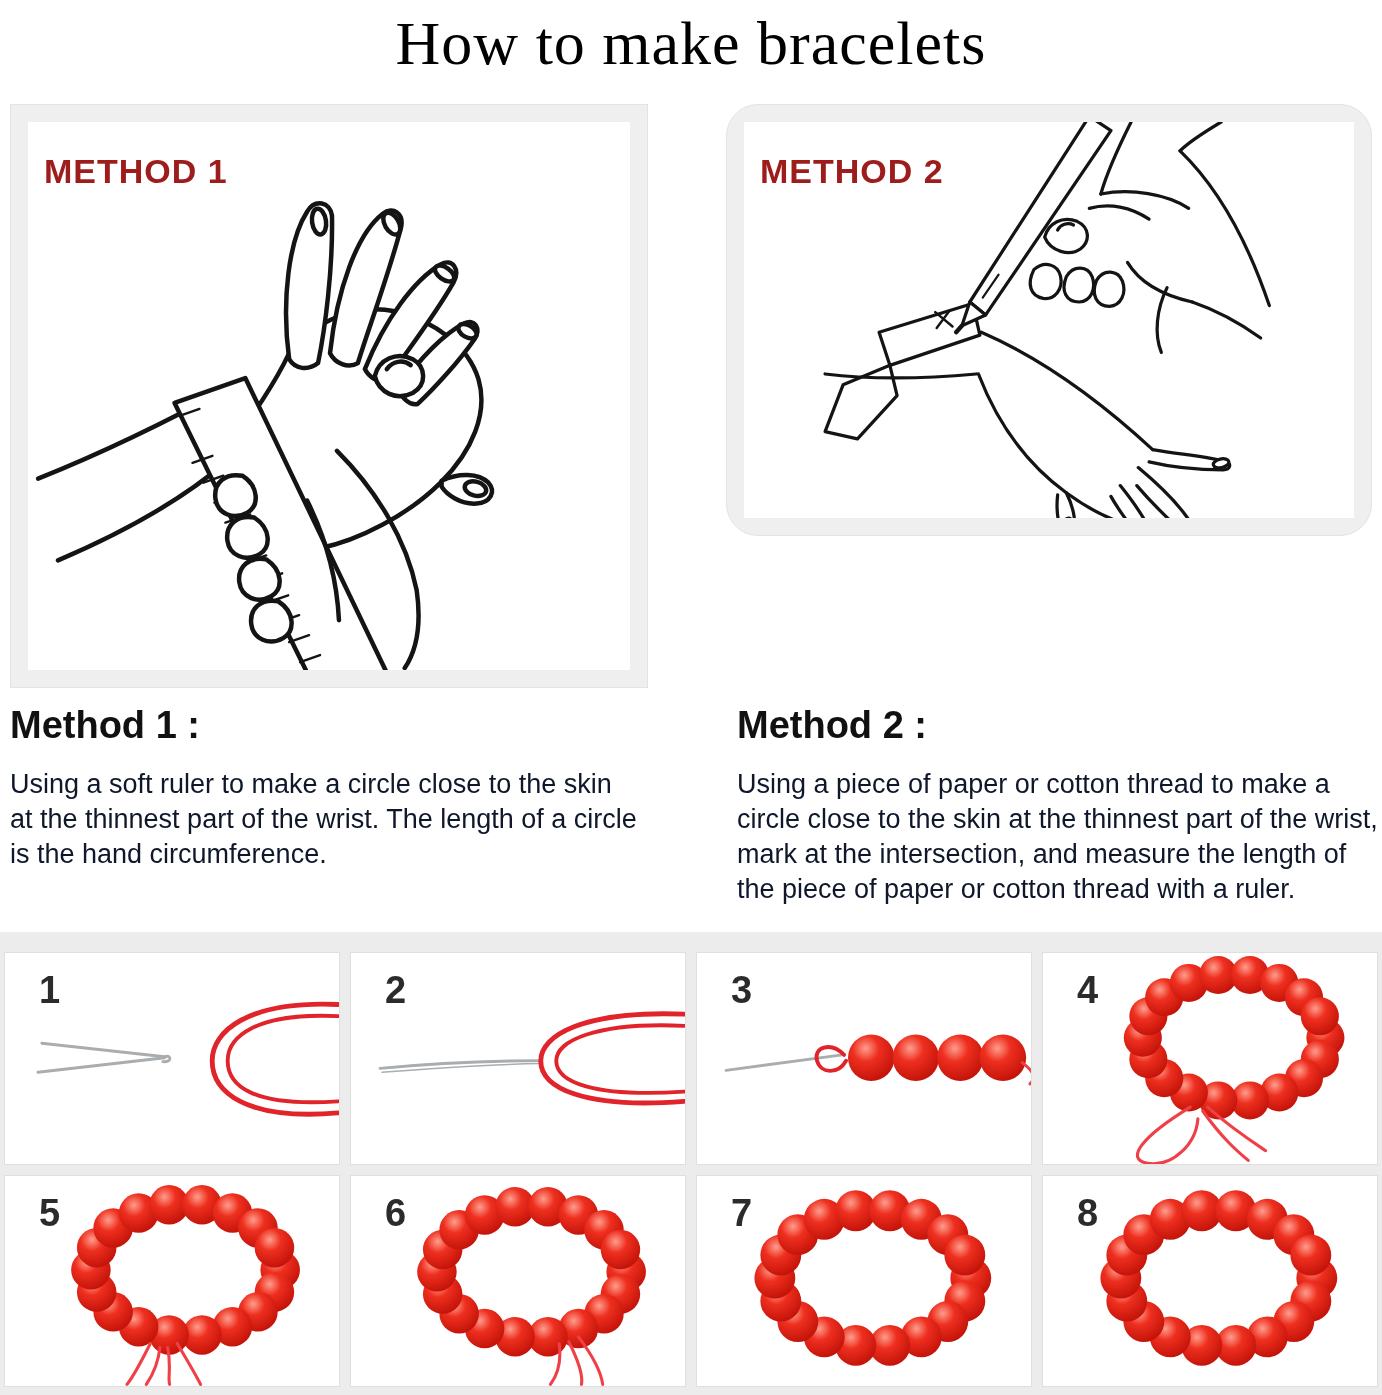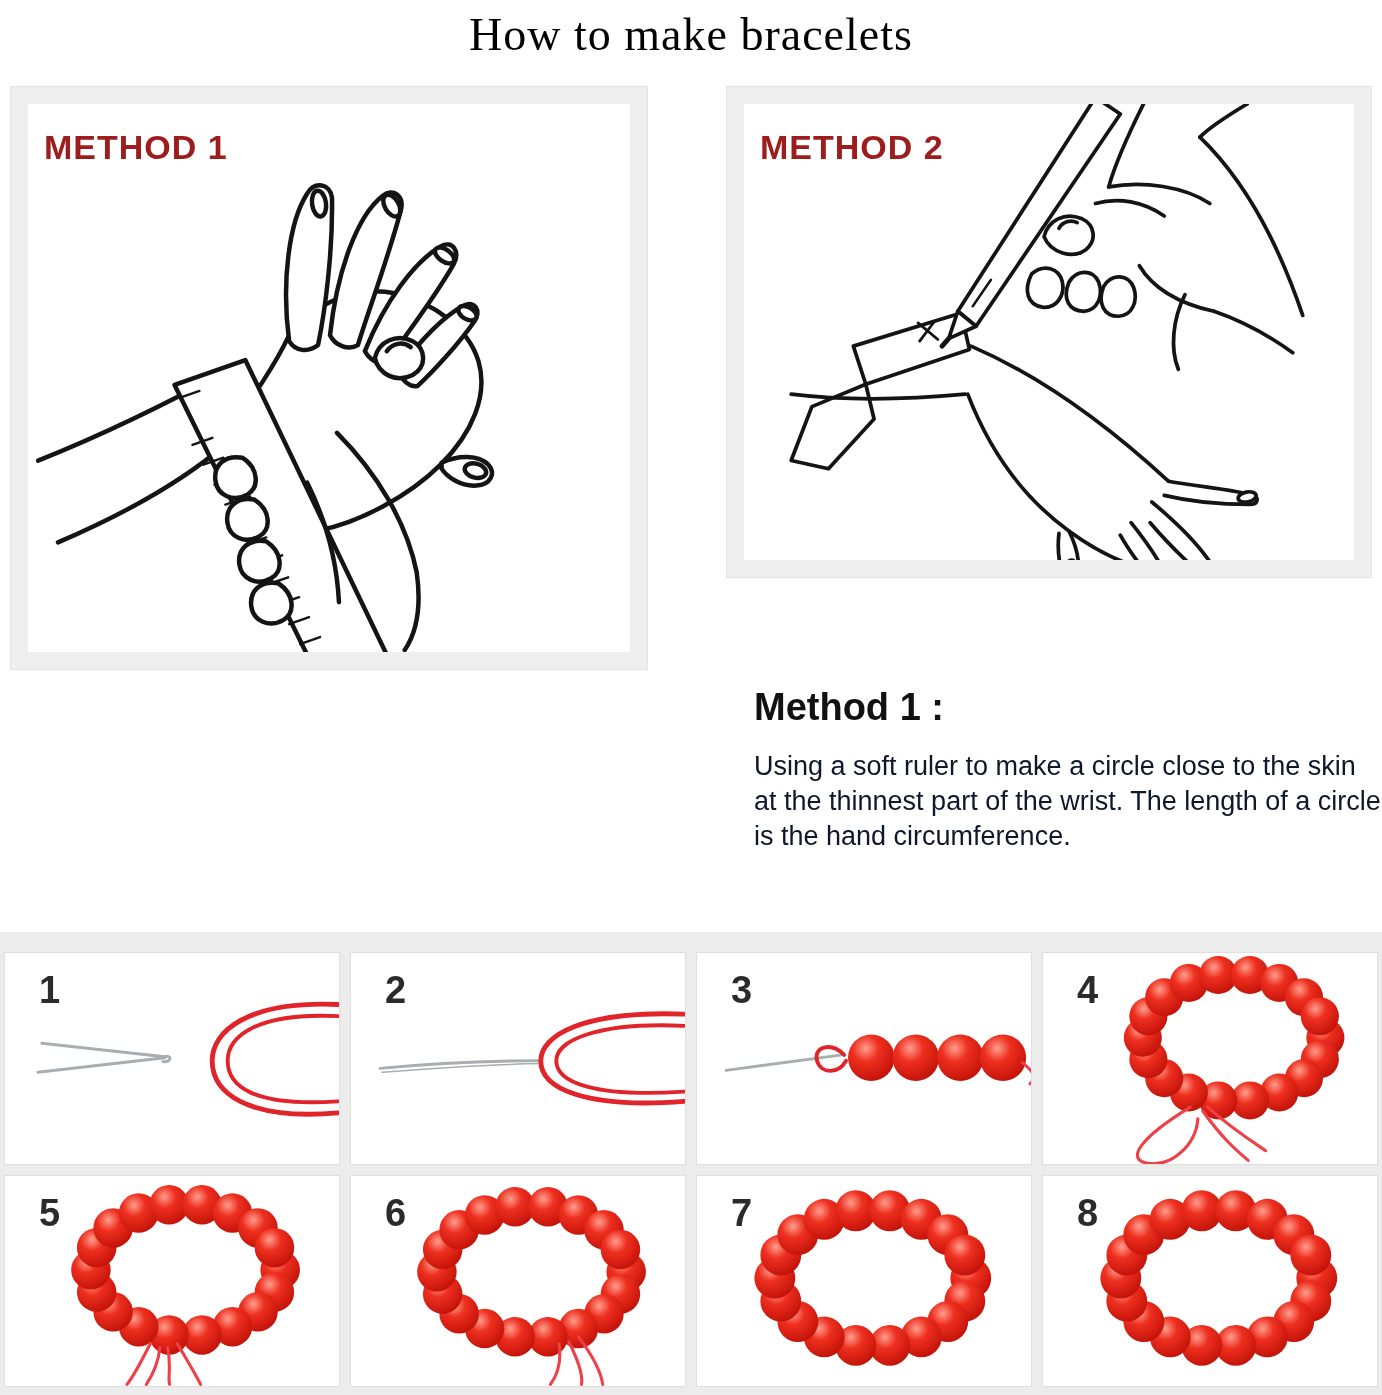"How to make bracelets" .title { font-size: 46px -> 62px }
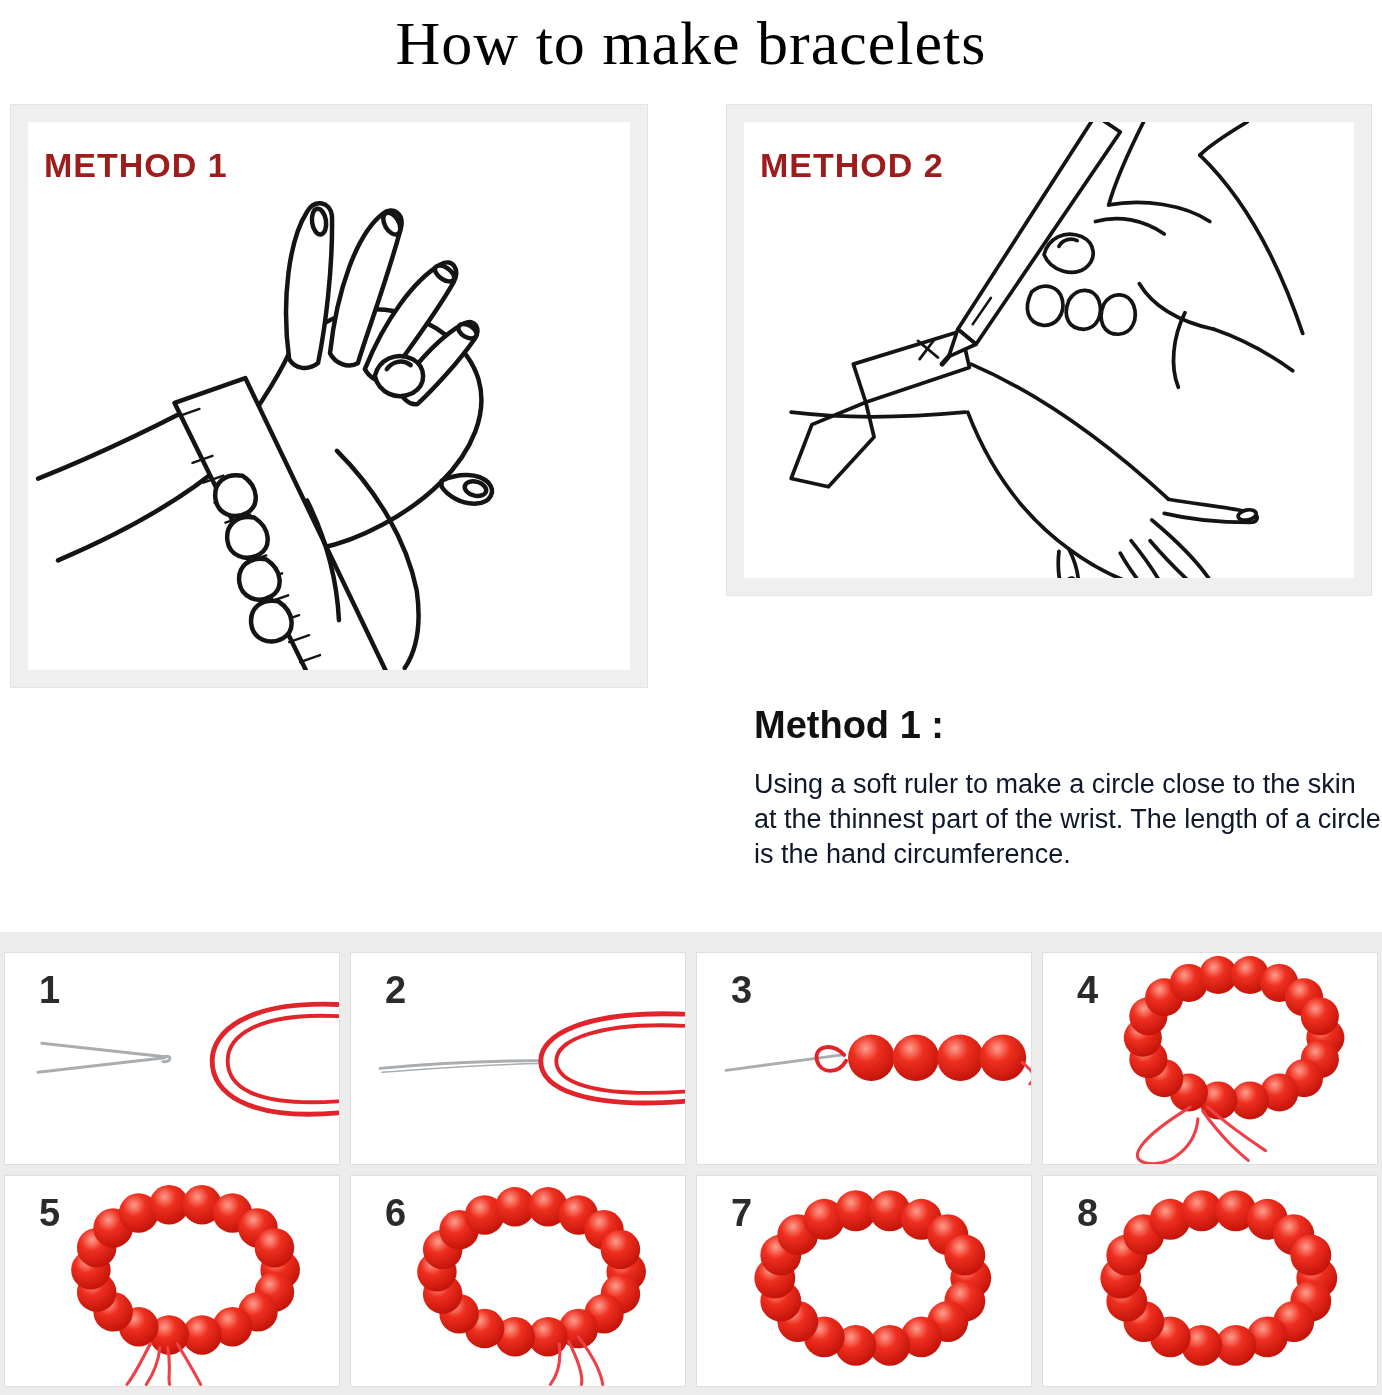"METHOD 1" .method-label { top: 24px -> 30px }
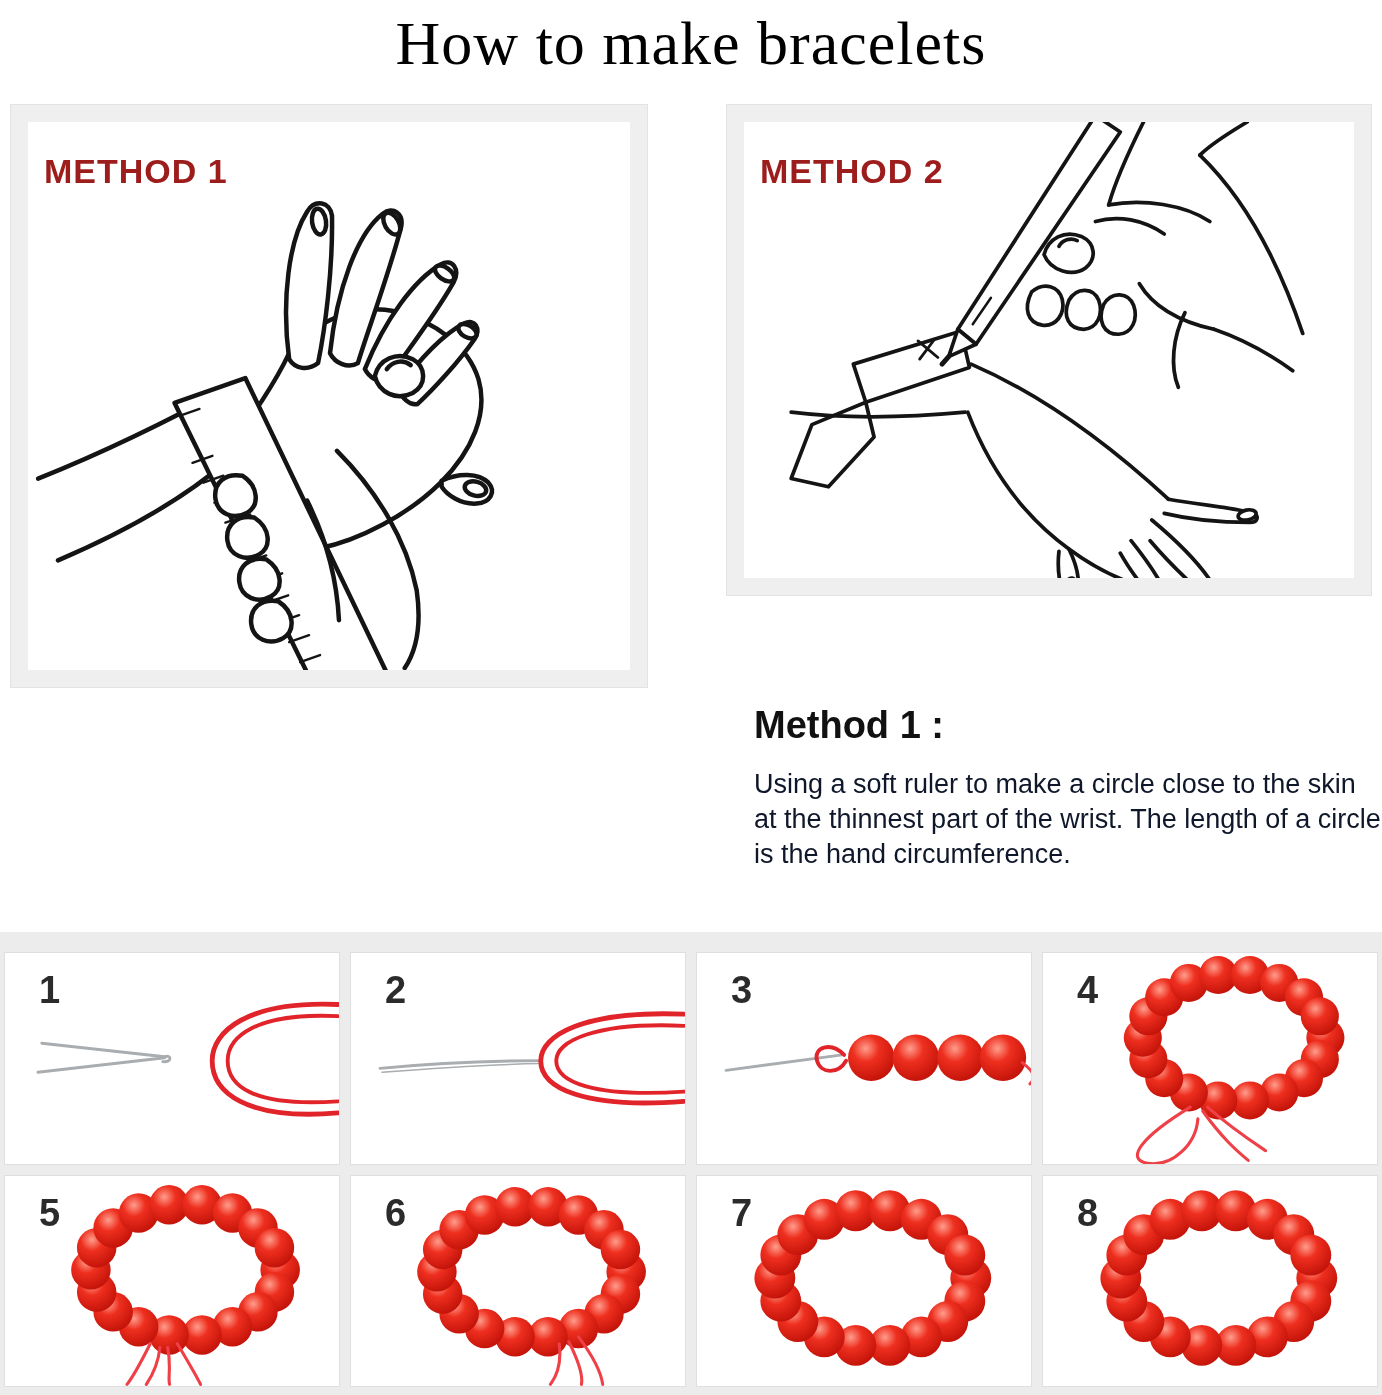"METHOD 2" .method-box.m2 { border-radius: none -> 32px; height: 492px -> 432px }
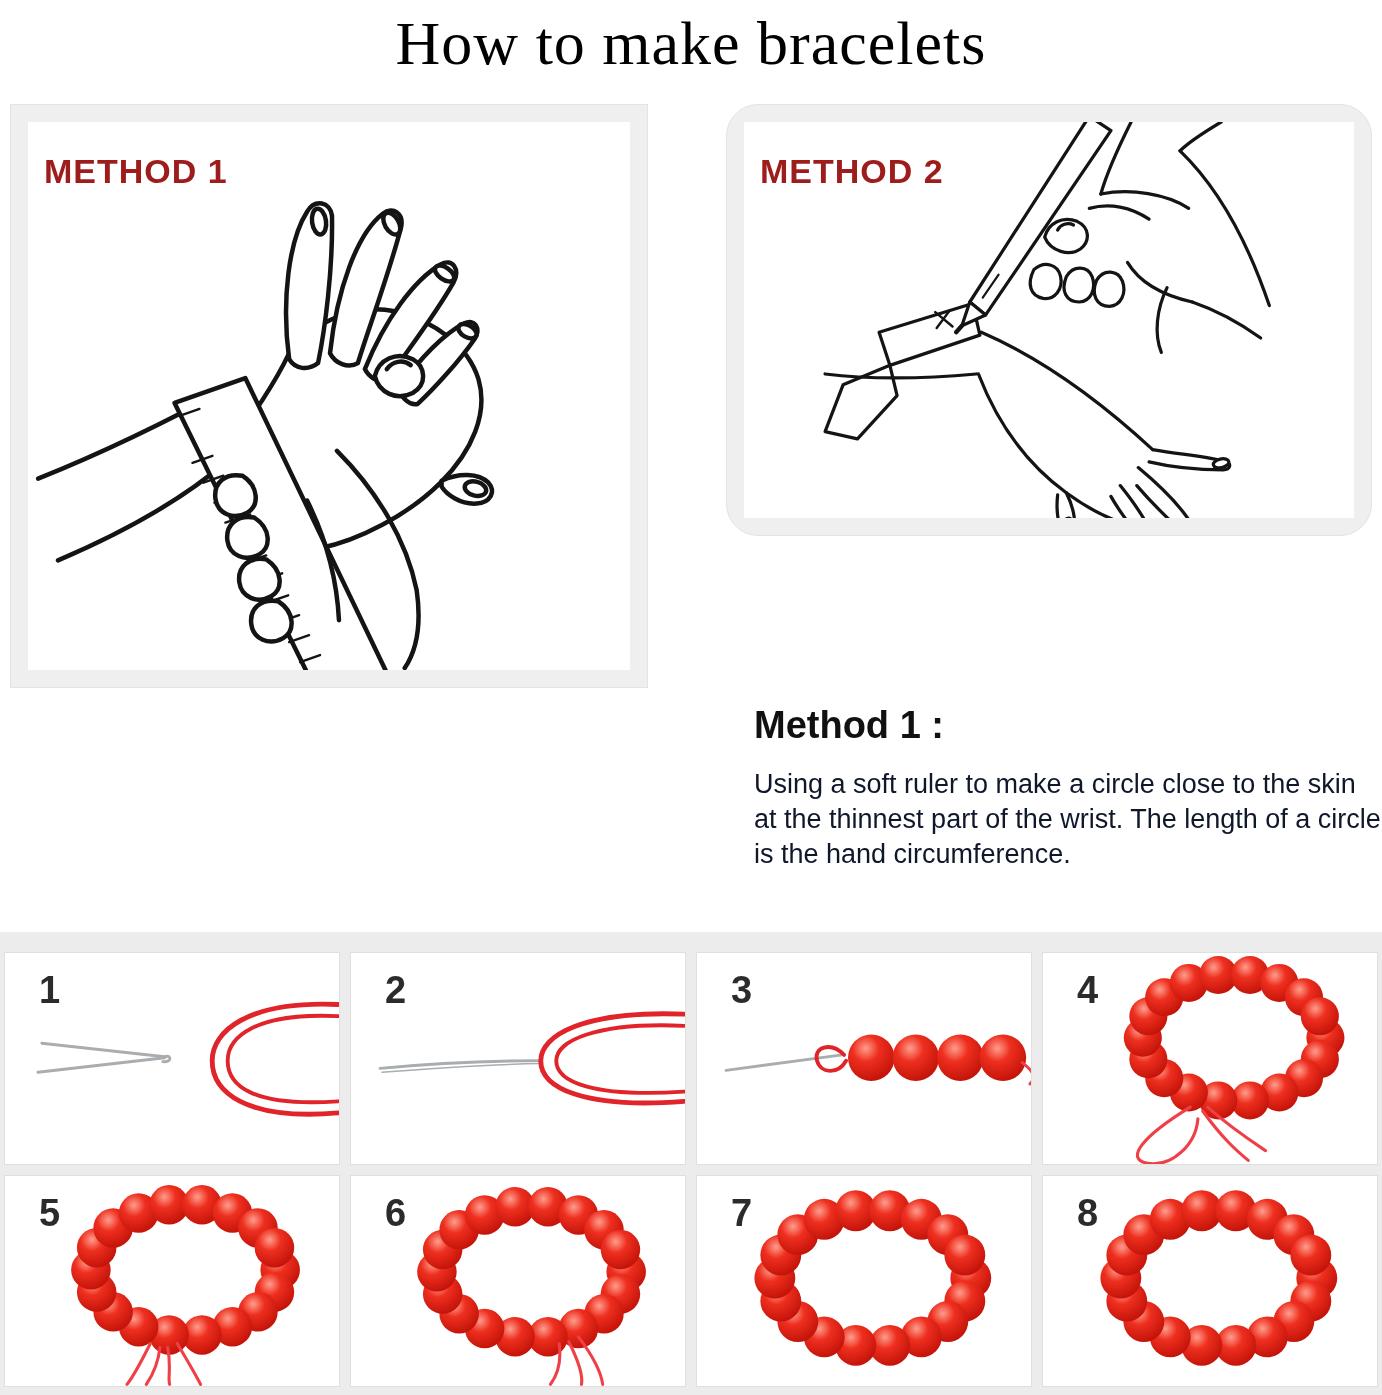"Method 2 :" div.desc { html: none -> <div> <h2>Method 2 :</h2> <p>Using a piece of paper or cotton thread to make a circle close to the skin at the thinnest part of the wrist, mark at the intersection, and measure the length of the piece of paper or cotton thread with a ruler.</p> </div> }
